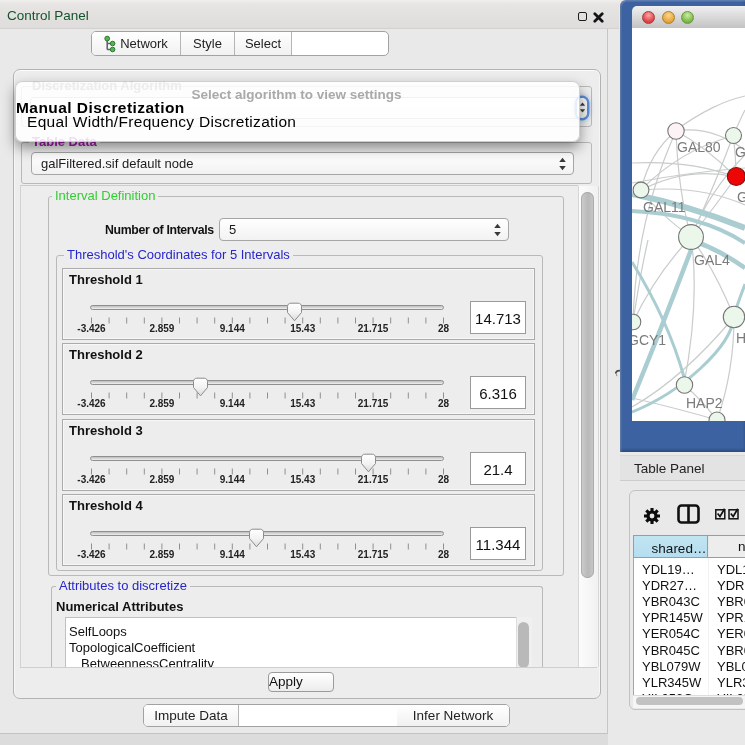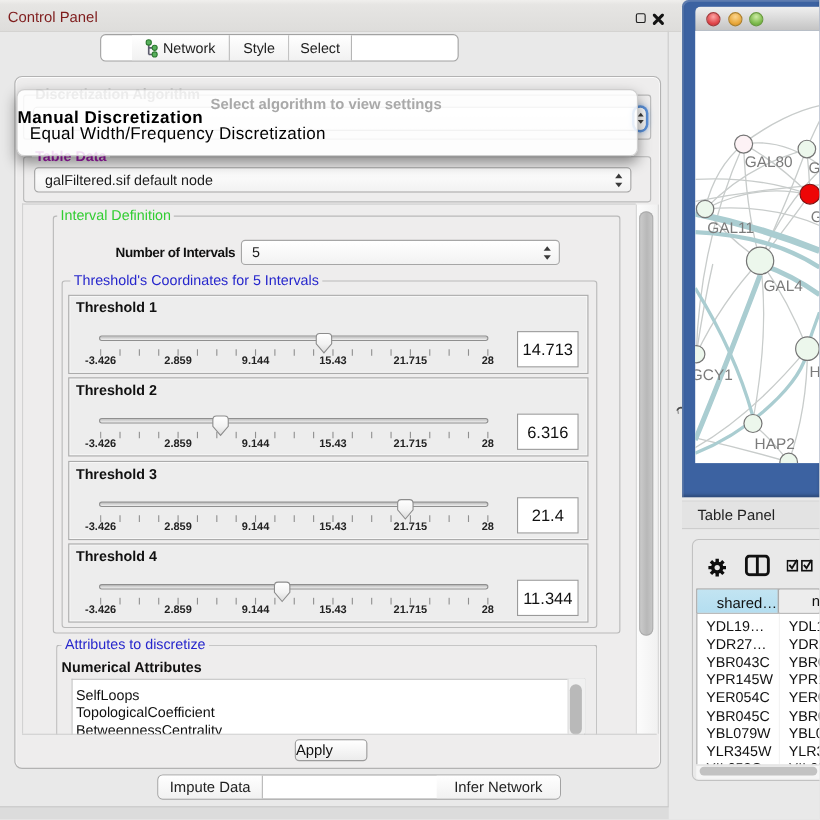"Control Panel" div.abs { color: #7f1d1d -> #14532d }
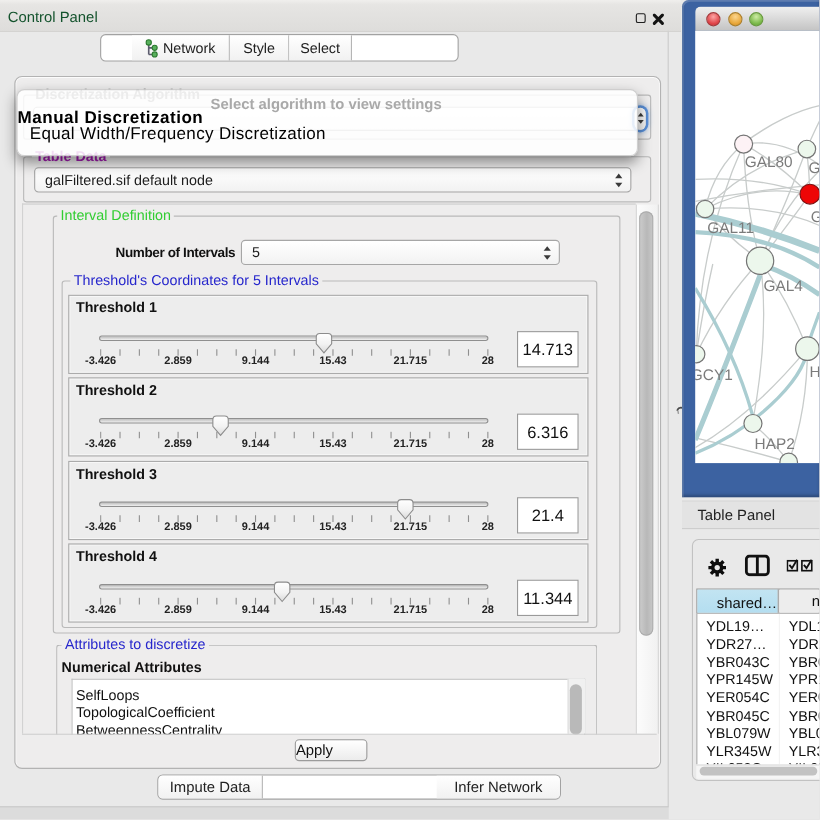"Network" div.seg { padding-left: 28px -> none }
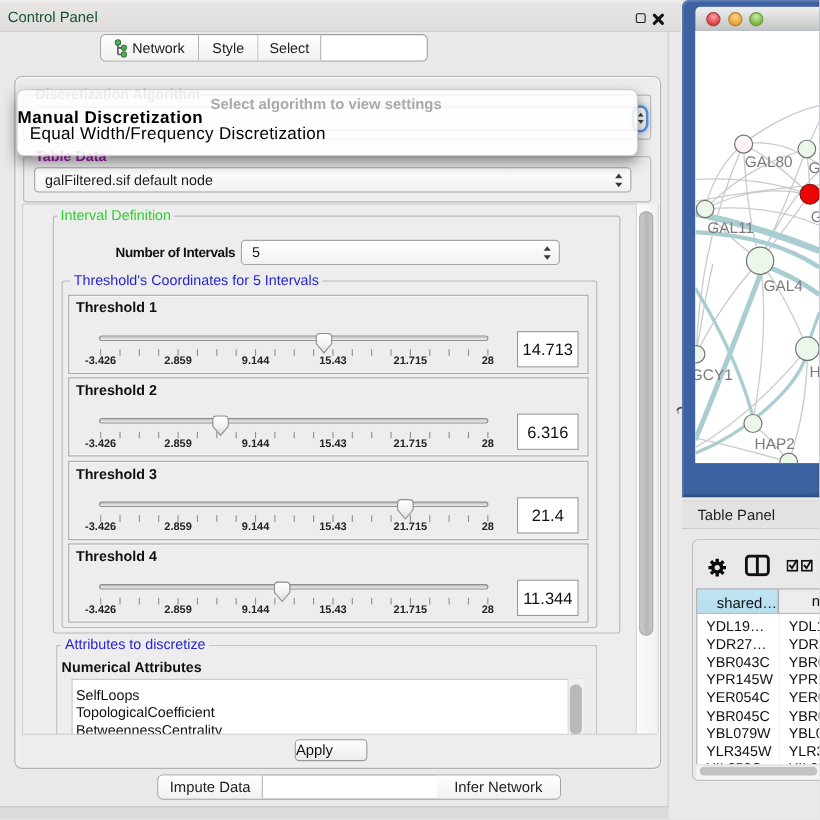"BetweennessCentrality" div { left: 3px -> 15px }
